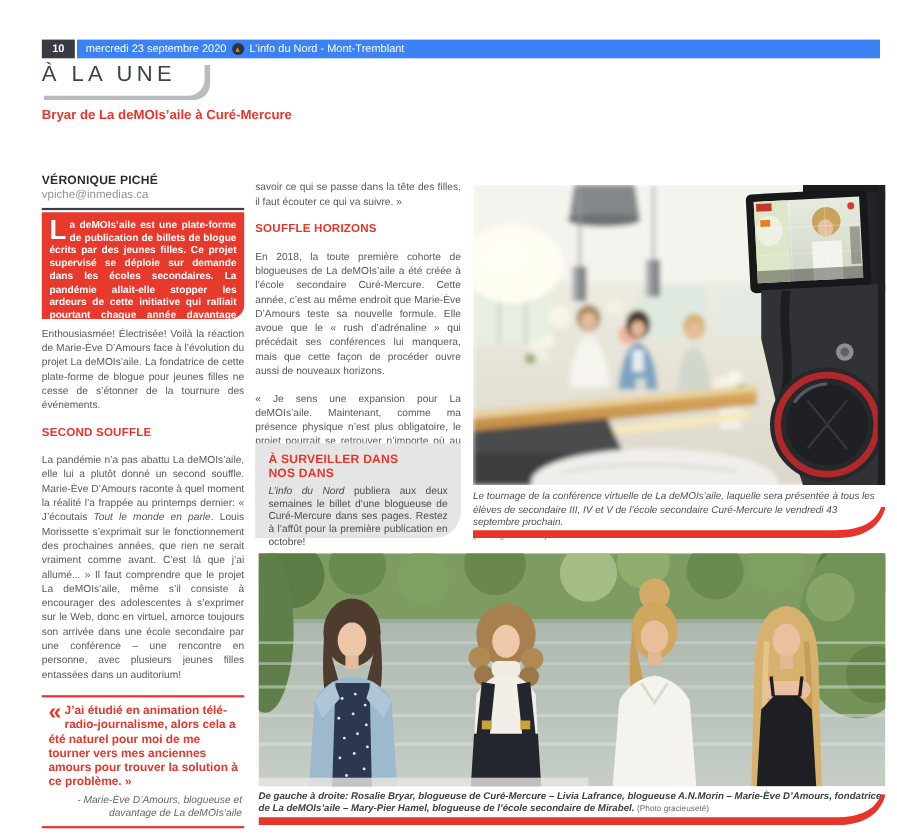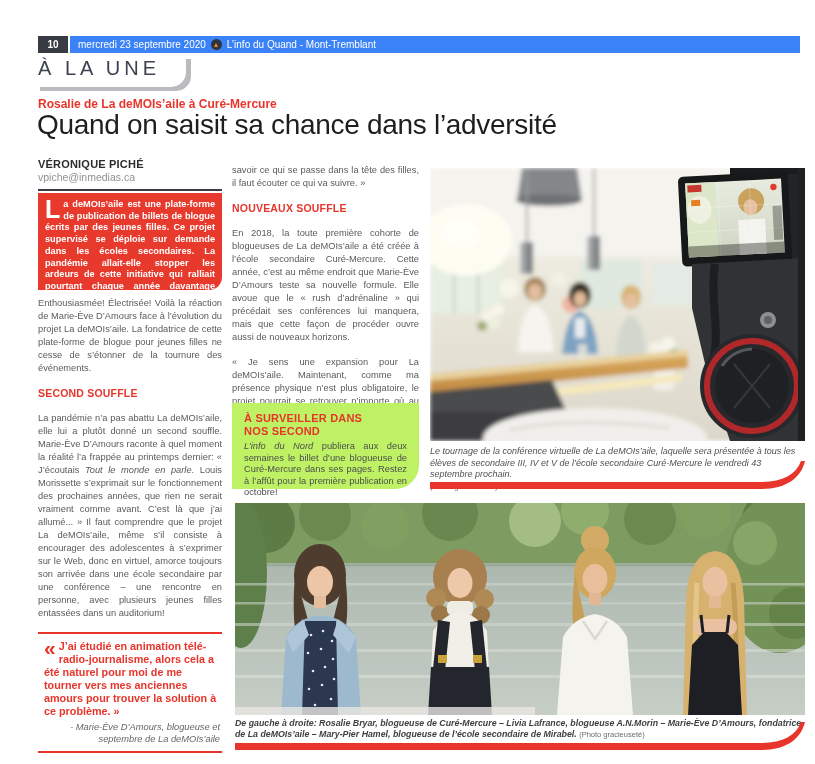"L’info du Quand - Mont-Tremblant" span { text: Quand -> Nord }
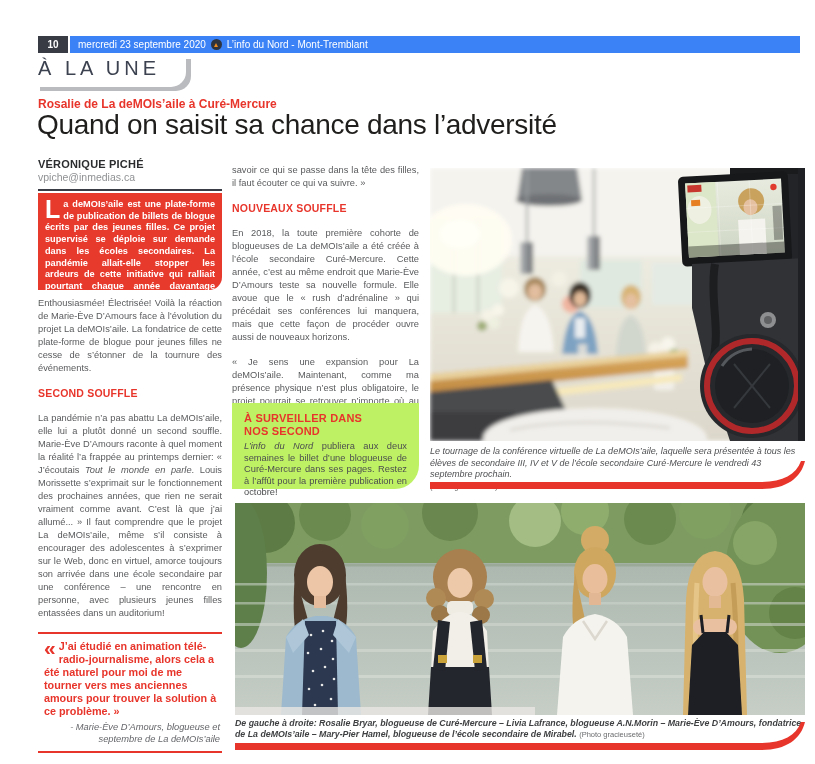"Rosalie de La deMOIs’aile à" div.kicker { text: Rosalie -> Bryar }
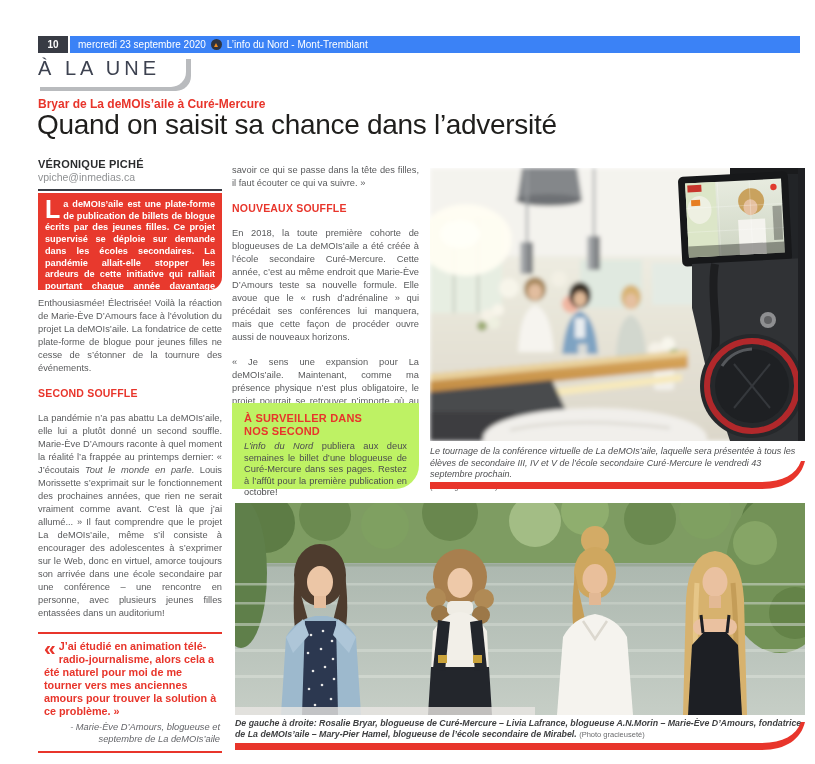"Quand on saisit sa chance" div.headline { html: <div>Quand on saisit sa chance dans l’adversité</div> -> none }
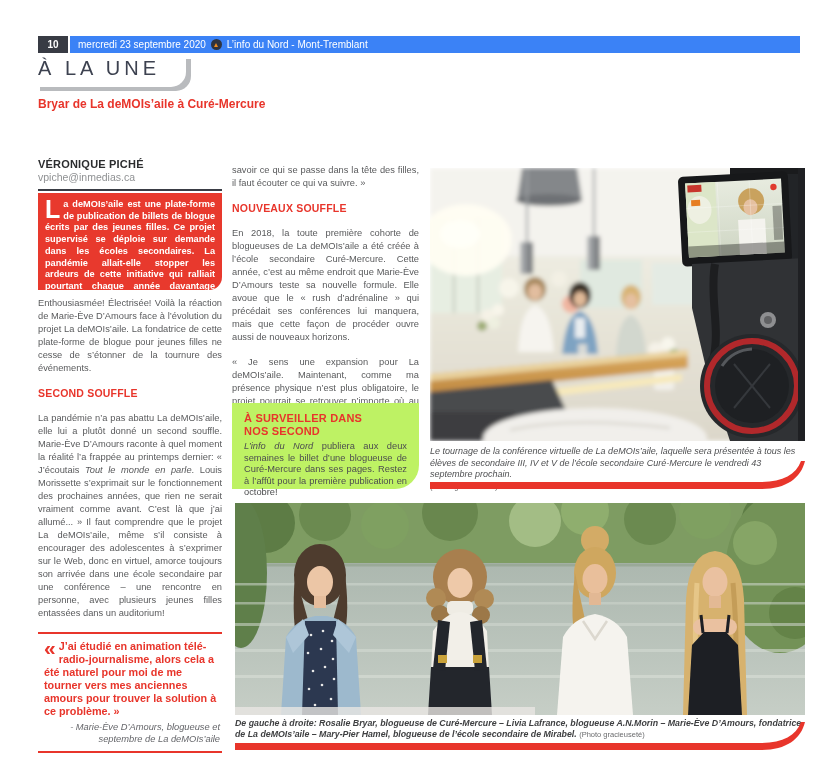"NOUVEAUX SOUFFLE" p.subhead { text: NOUVEAUX SOUFFLE -> SOUFFLE HORIZONS }
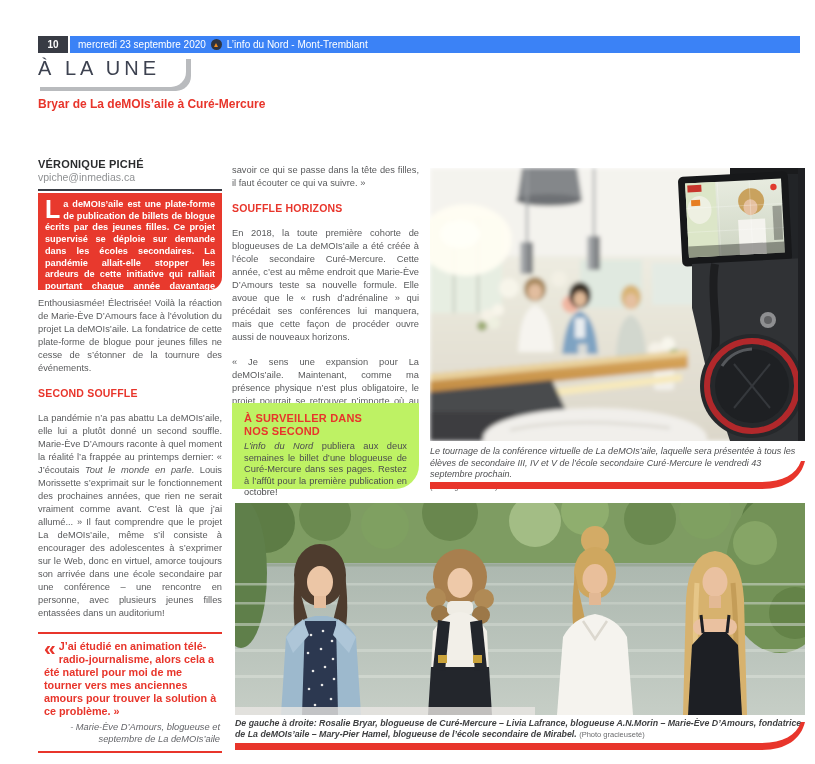"À SURVEILLER DANS" .graybox { background: #bef264 -> #e5e5e5 }
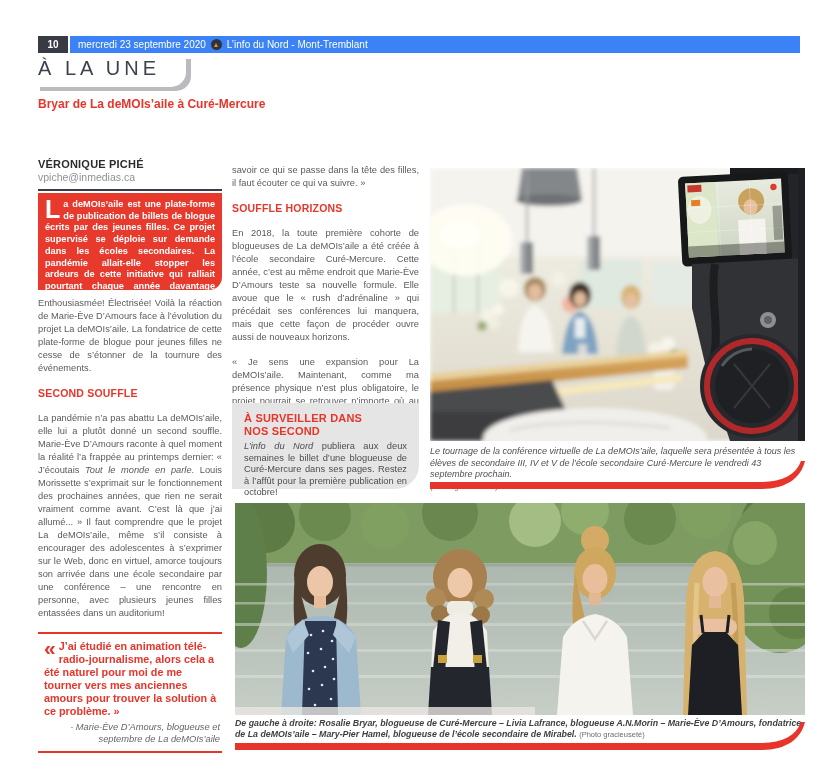"NOS SECOND" div { text: SECOND -> DANS }
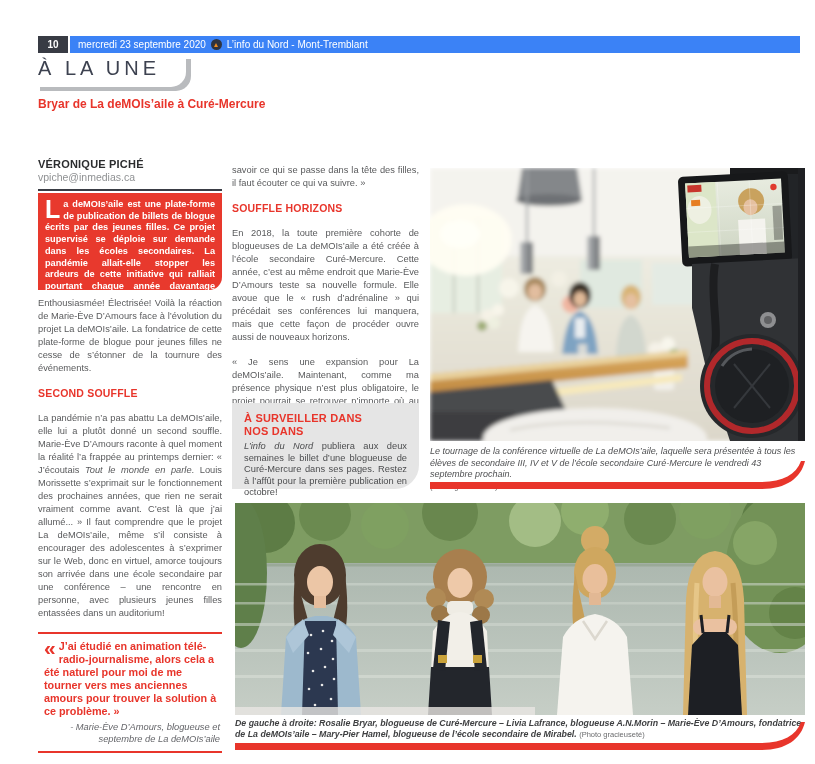"- Marie-Ève D’Amours, blogueuse et" div.pq-attr { text: septembre -> davantage }
